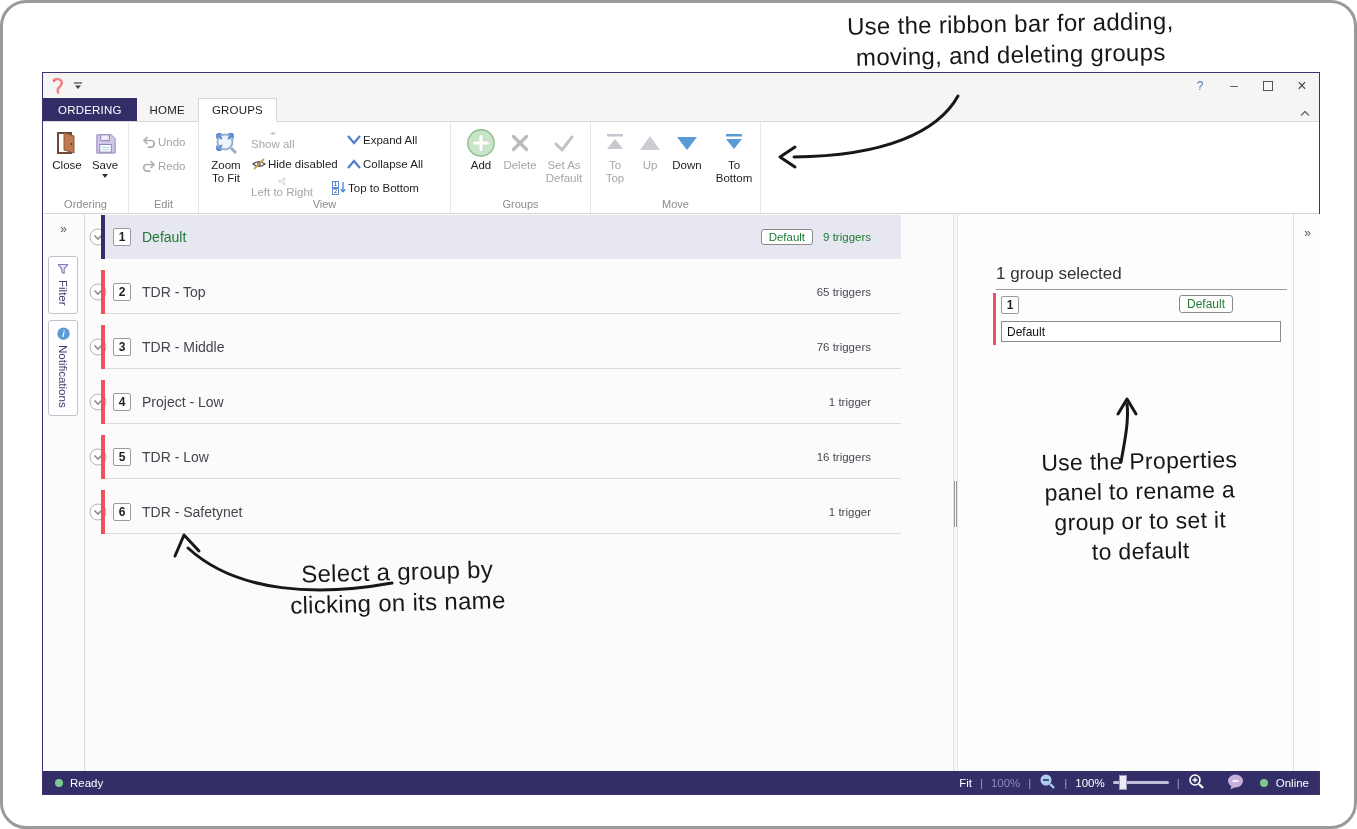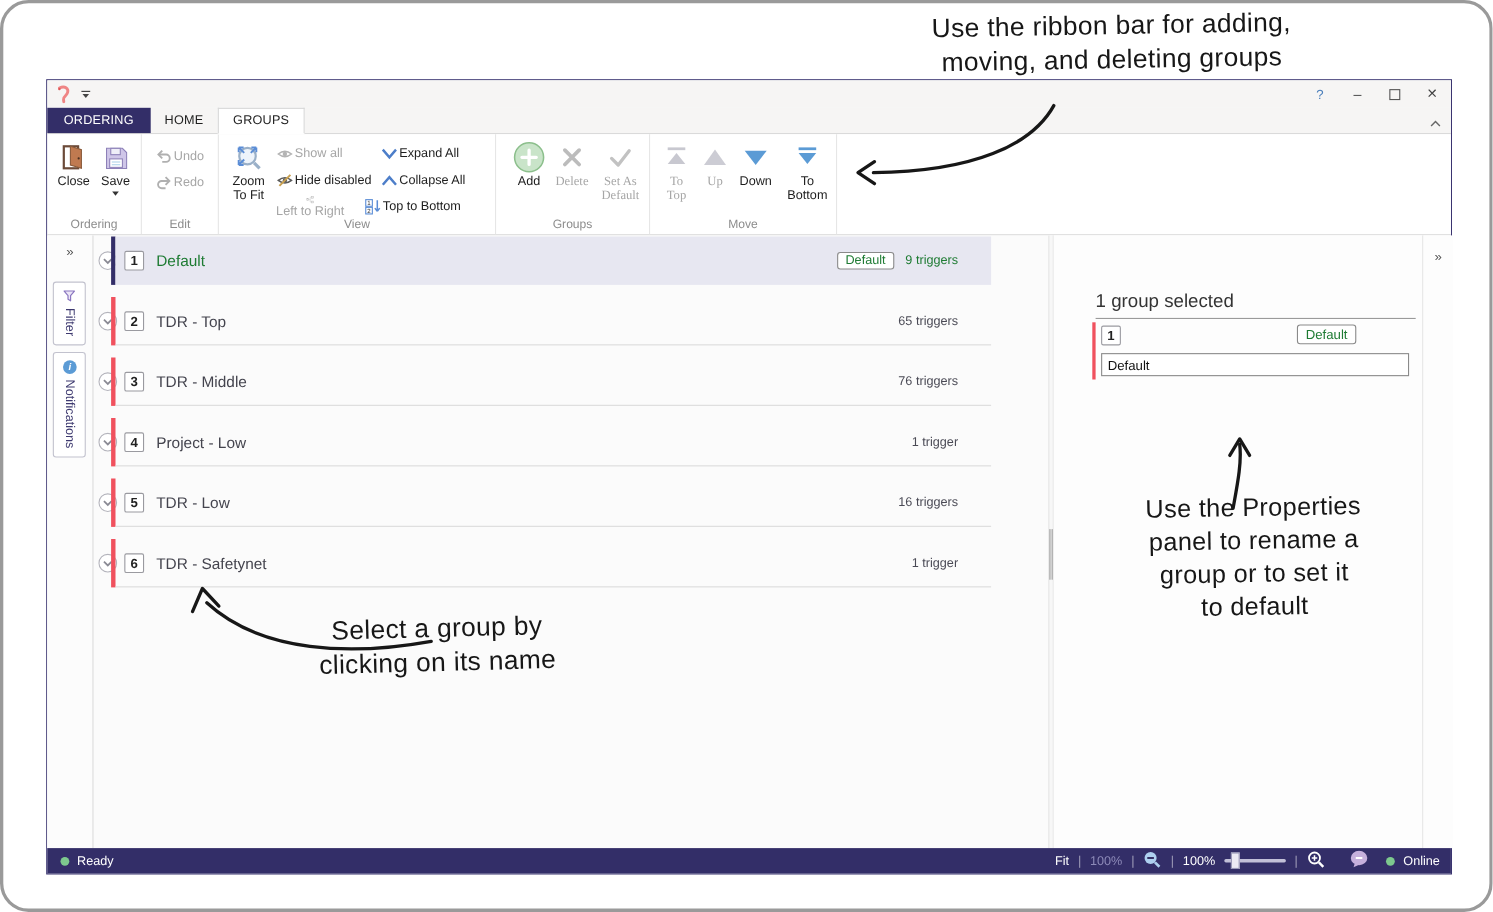"Show all" div.smallbtn { flex-direction: none -> column }
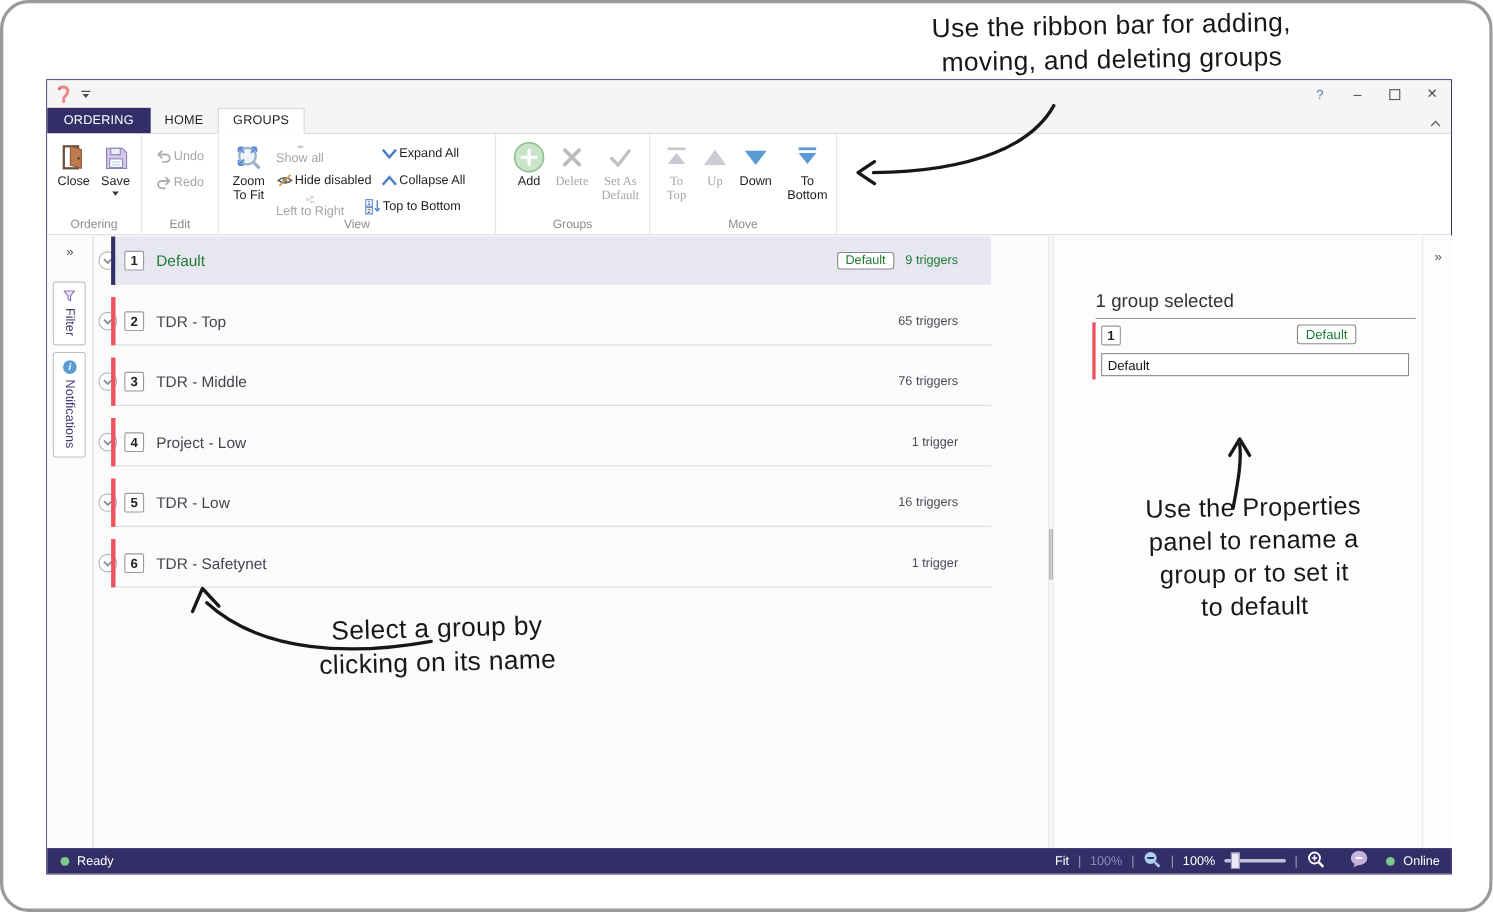"Delete" .bigbtn.disabled { font-family: Liberation Serif, serif -> none }
